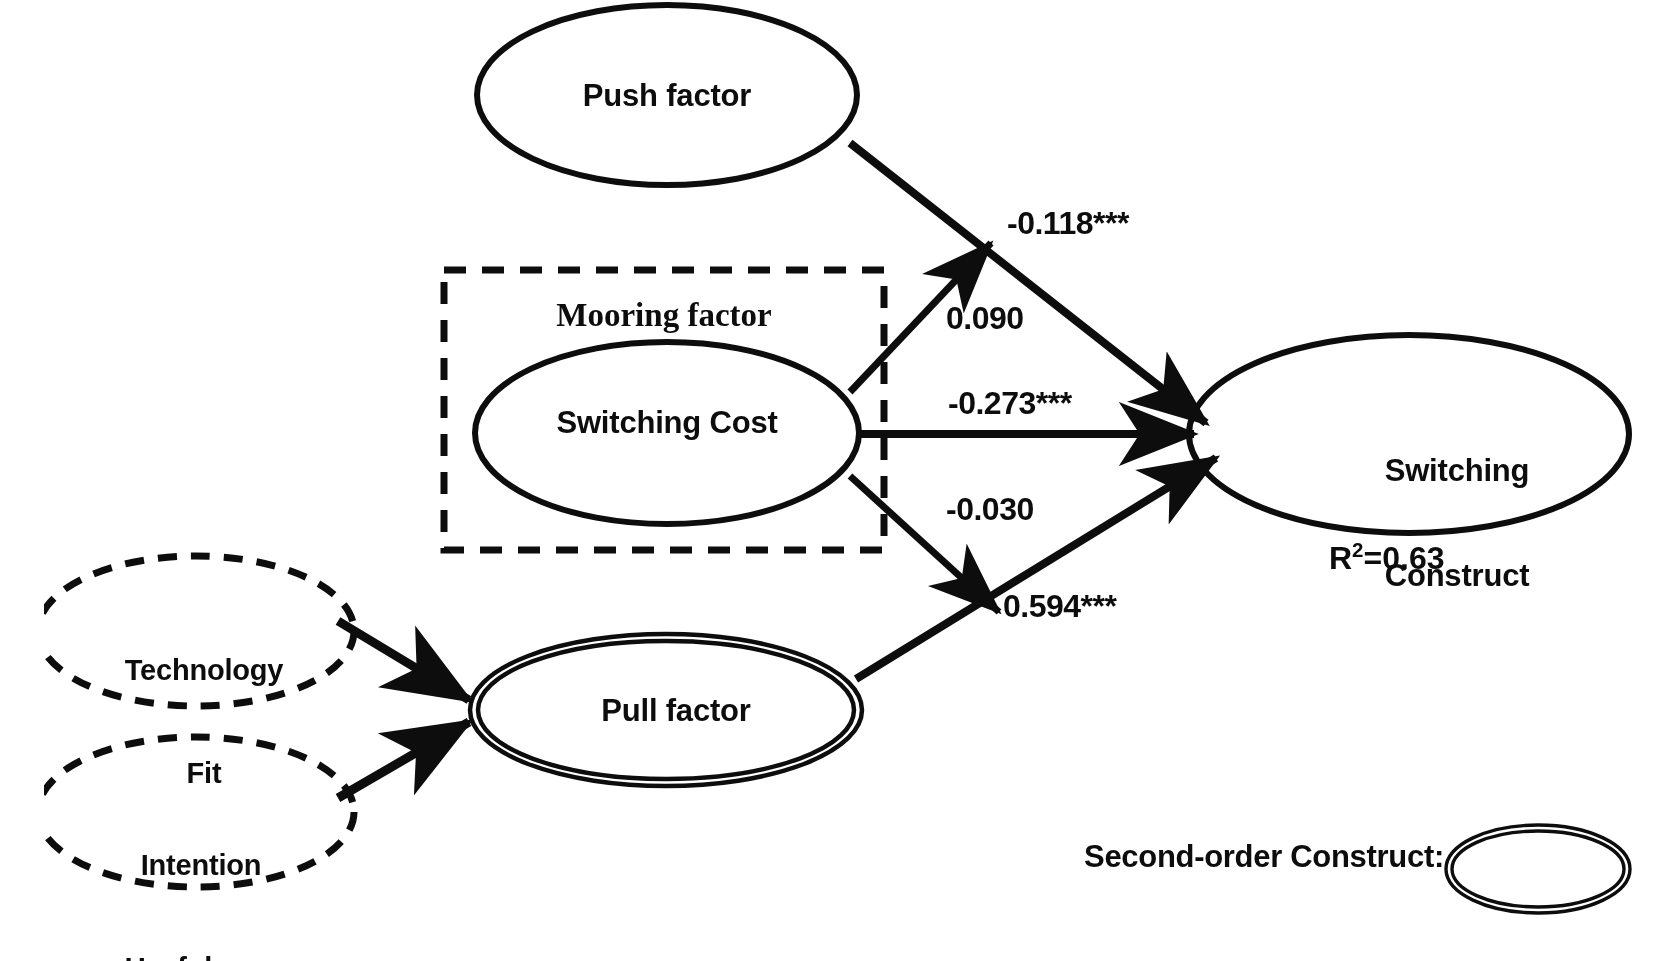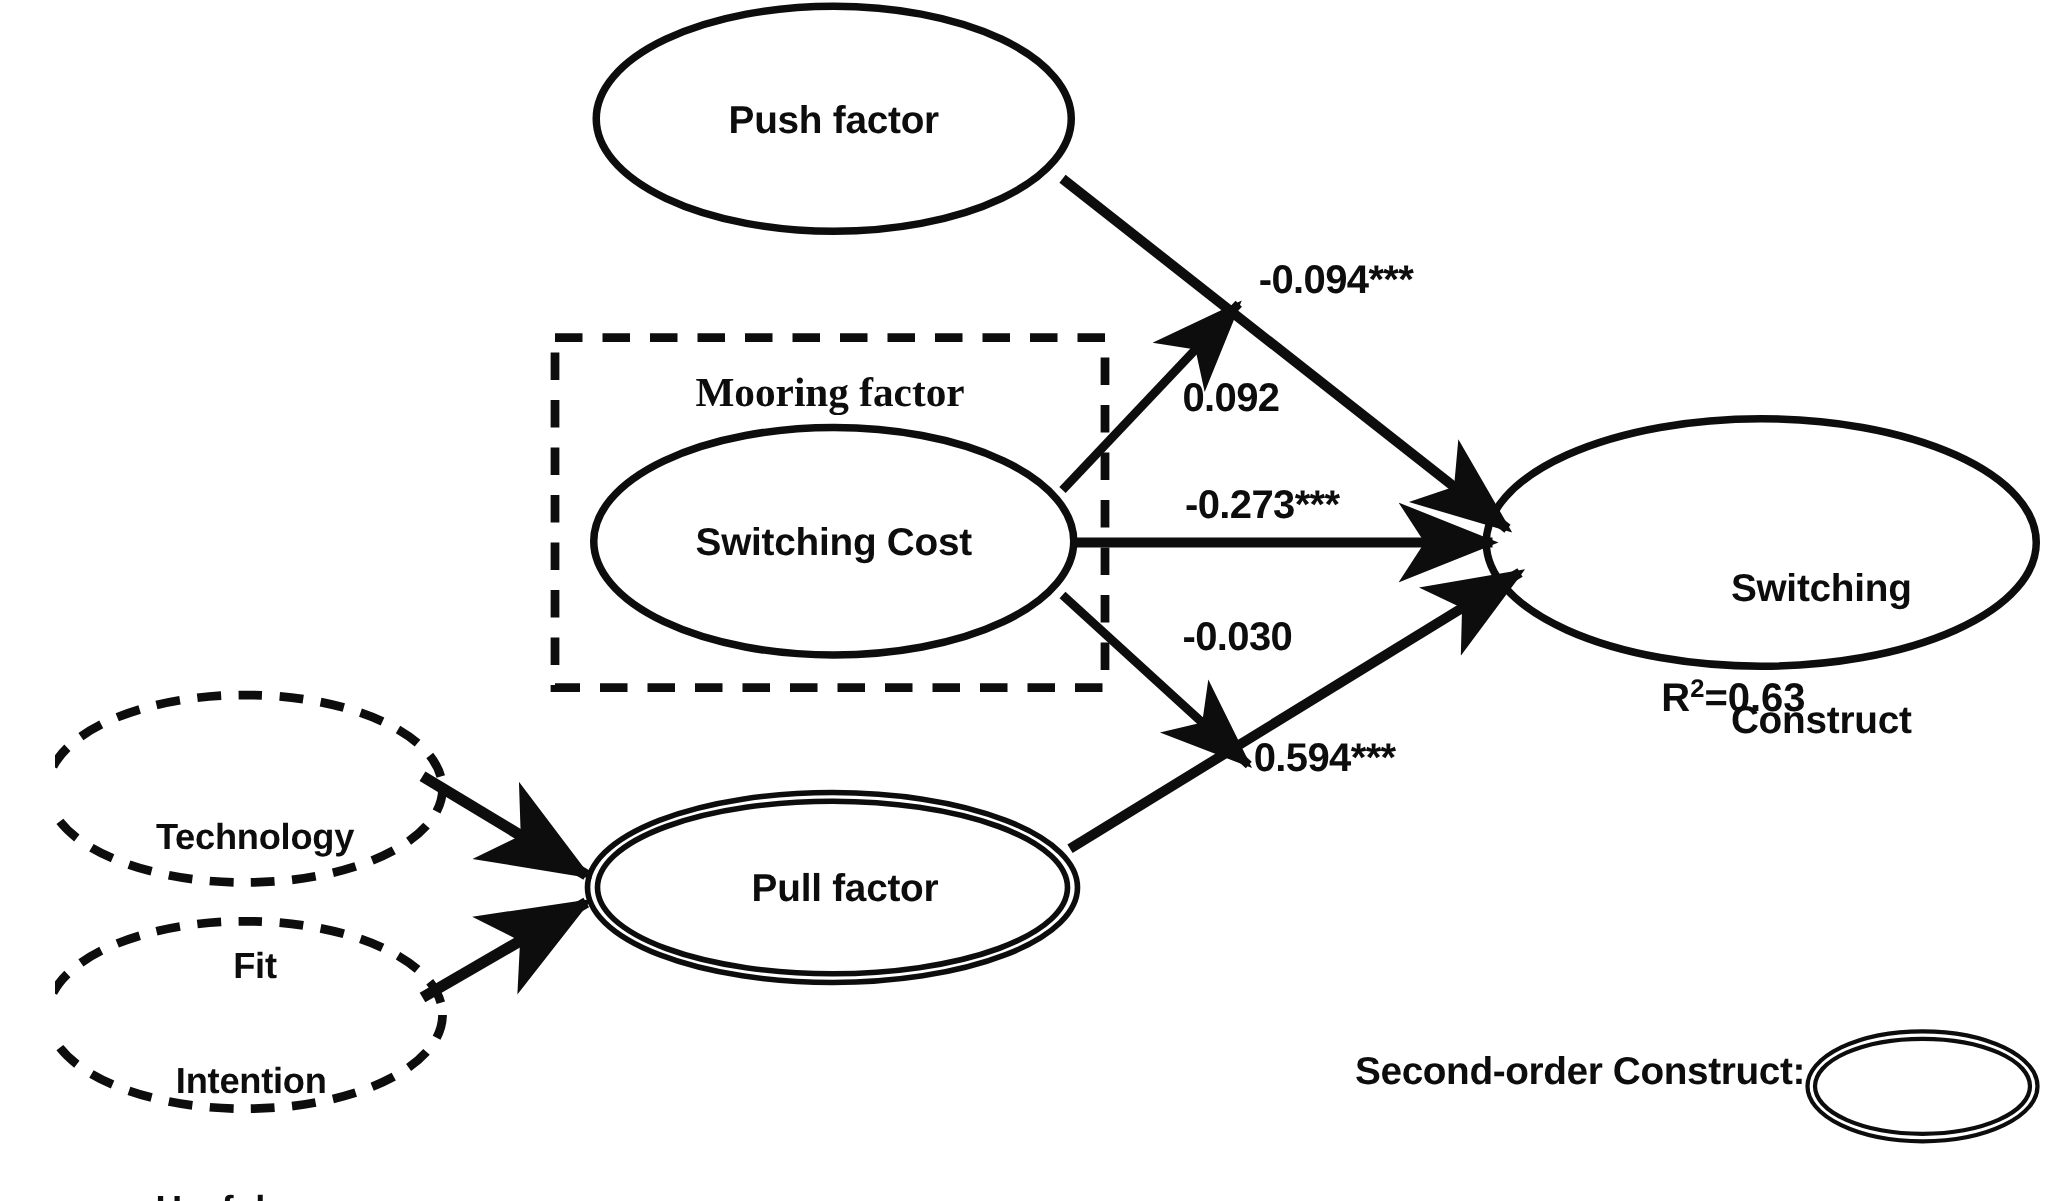"-0.094***" div.edge-label { text: -0.094 -> -0.118 }
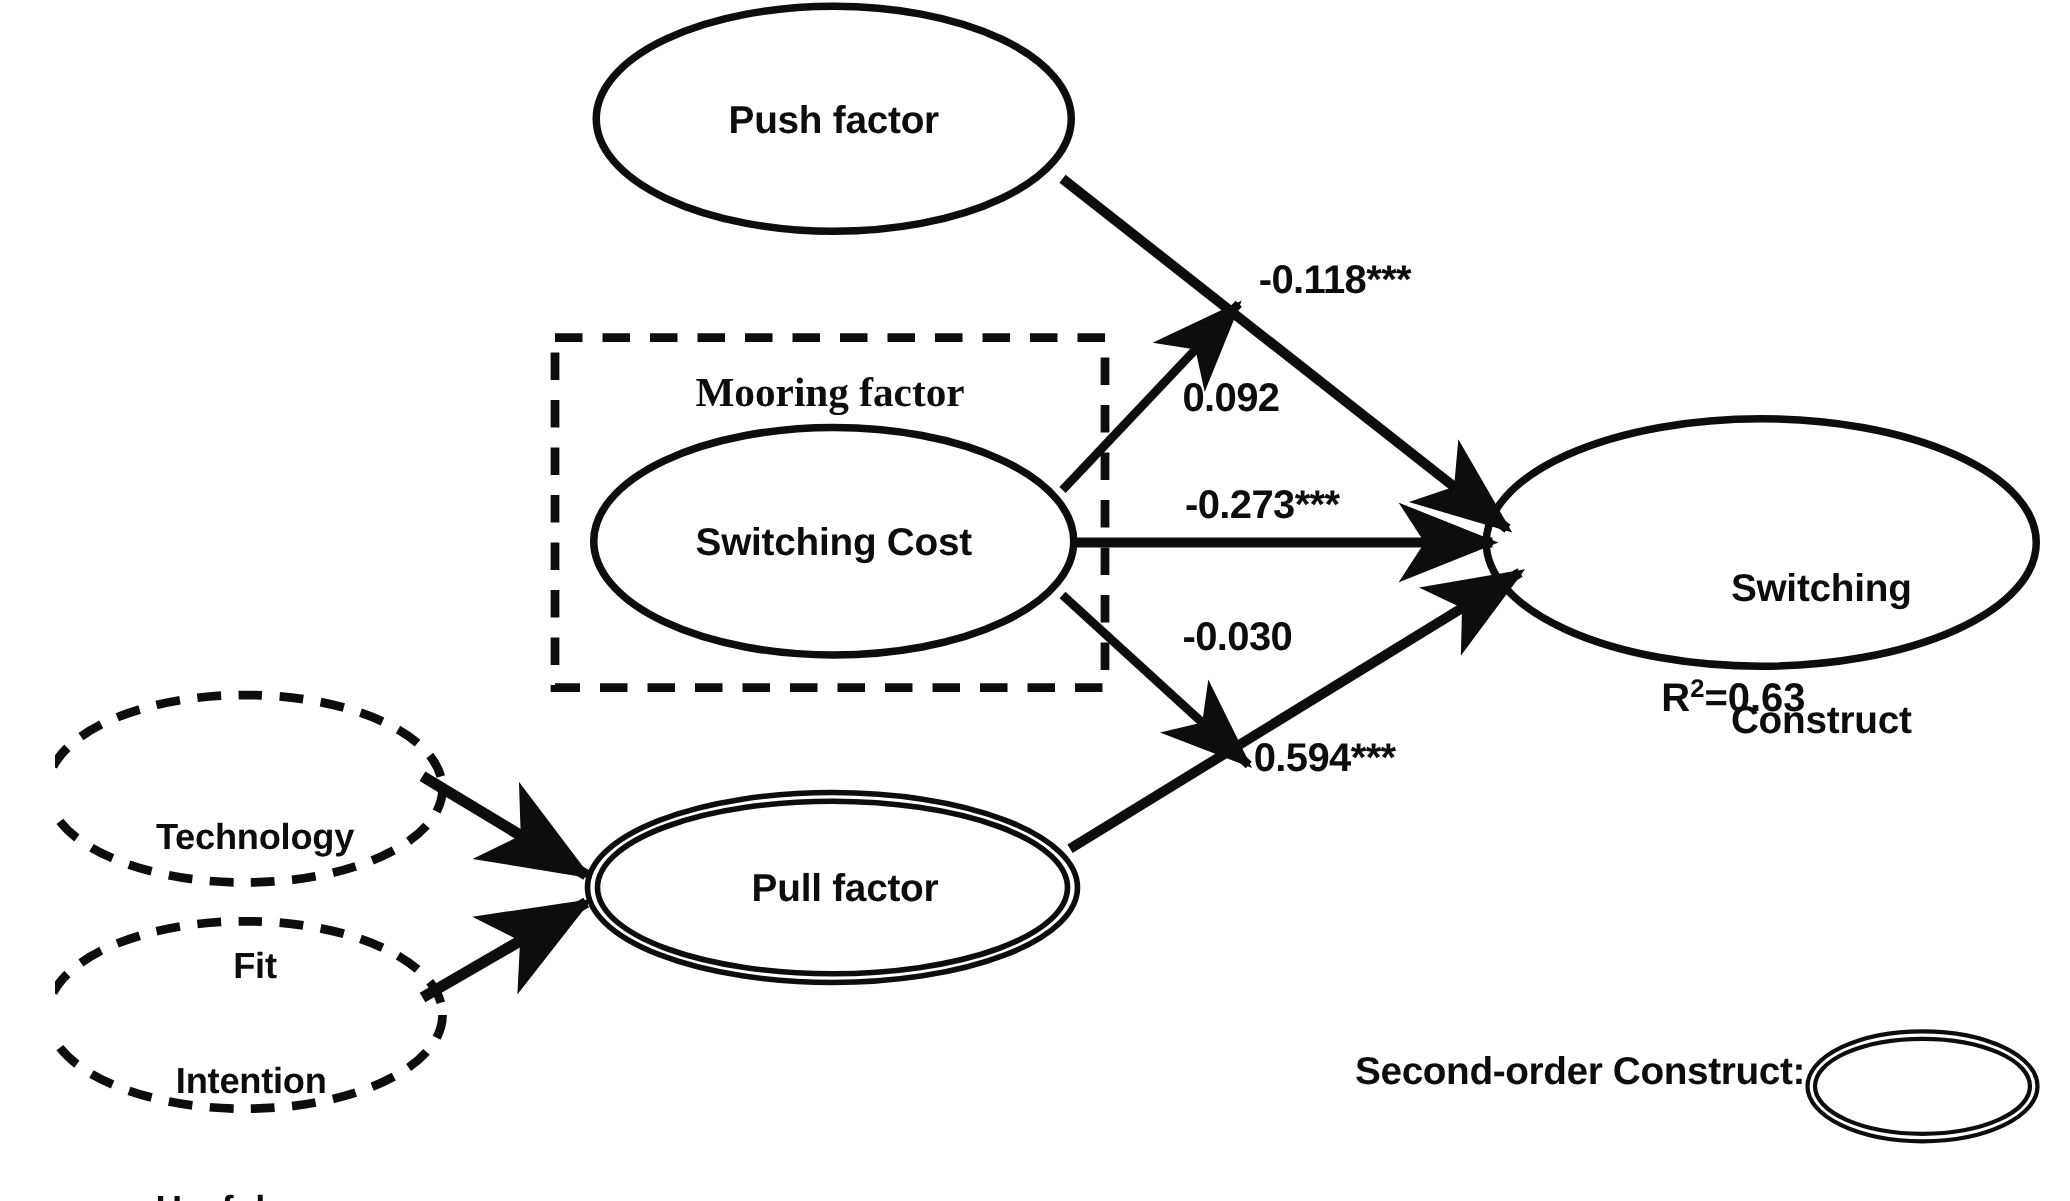"0.092" div.edge-label { text: 0.092 -> 0.090 }
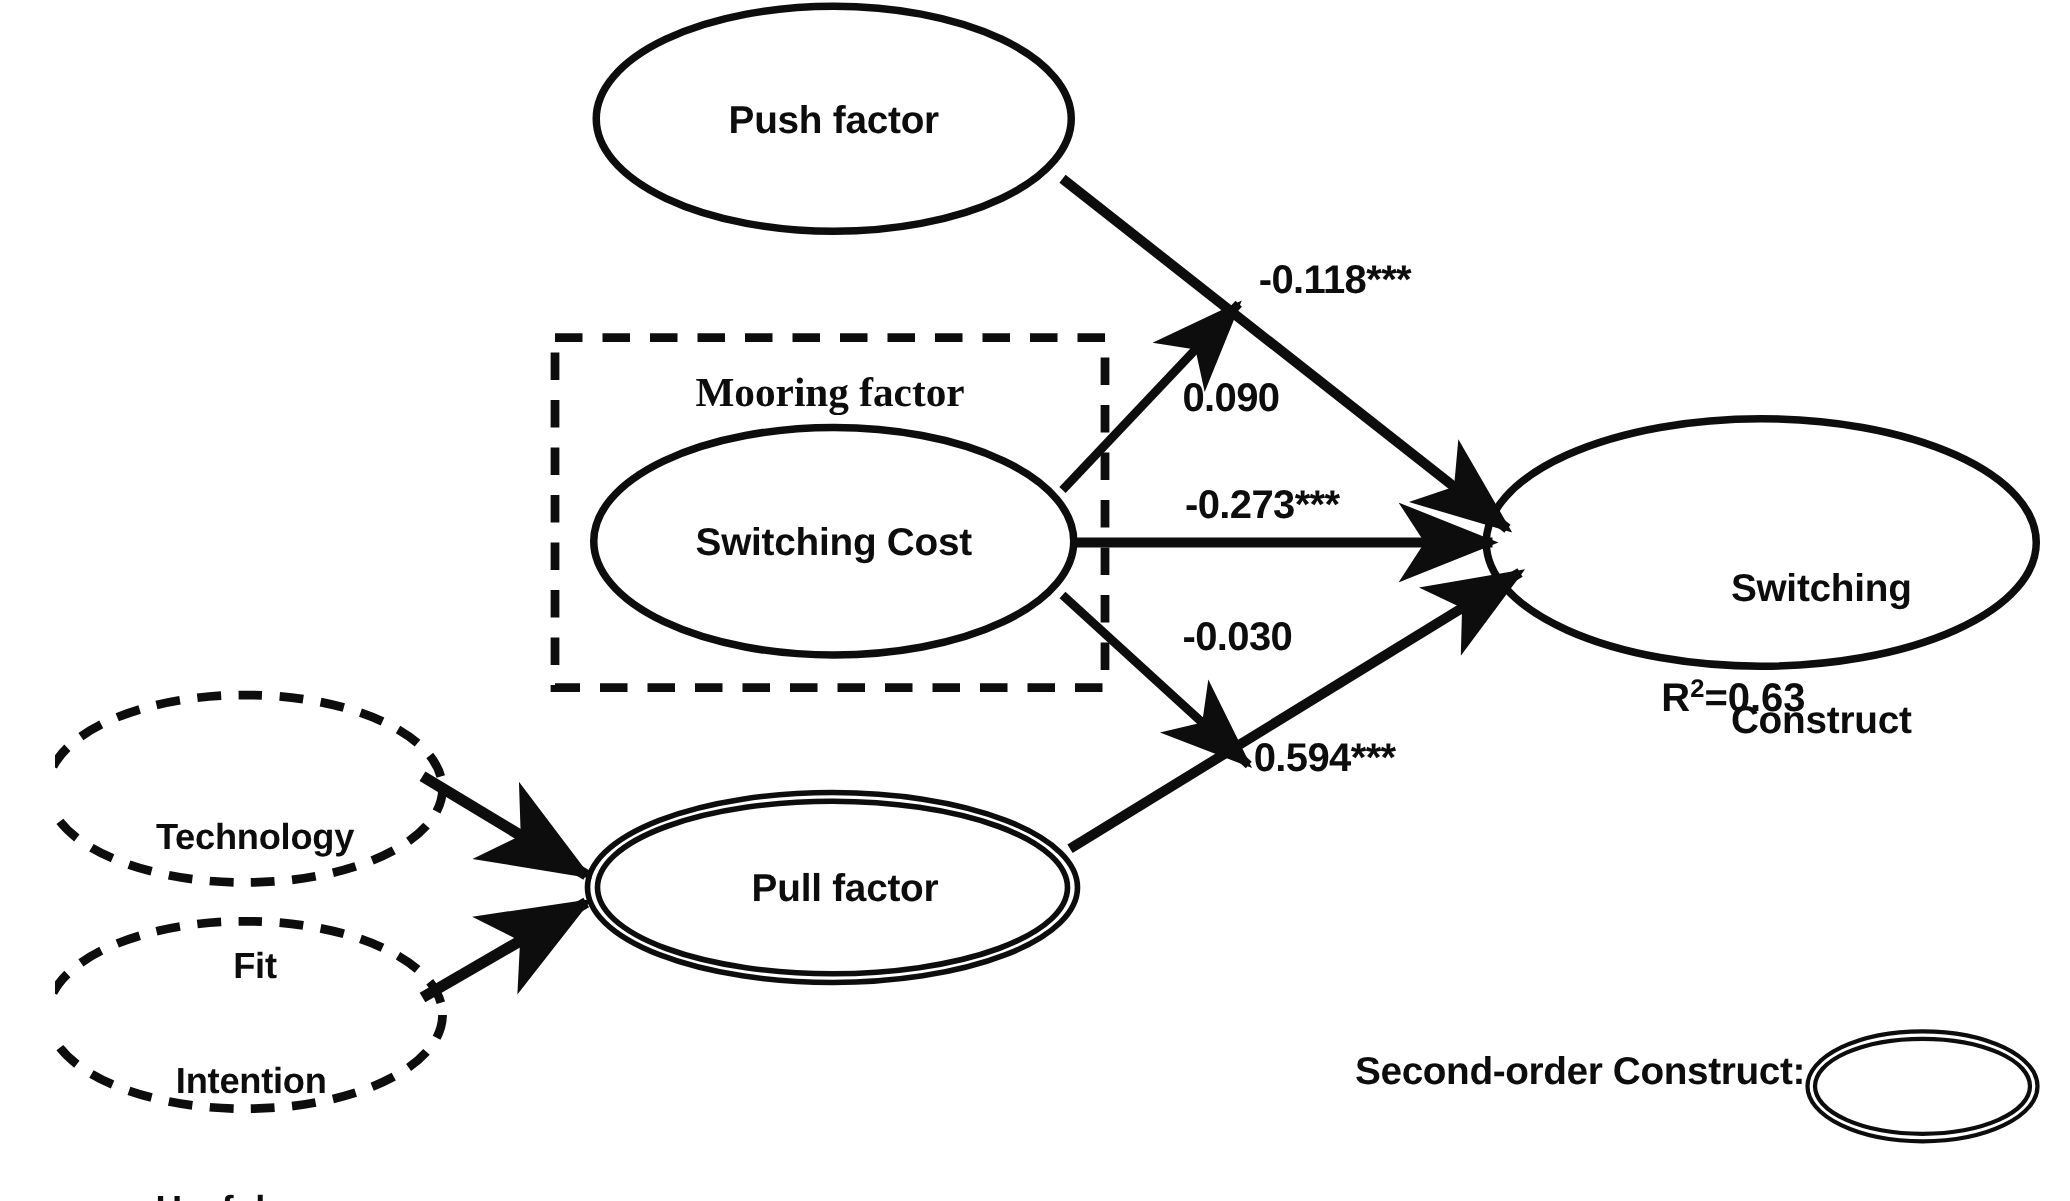"Switching Cost" div.node-label { top: 417px -> 406px }
